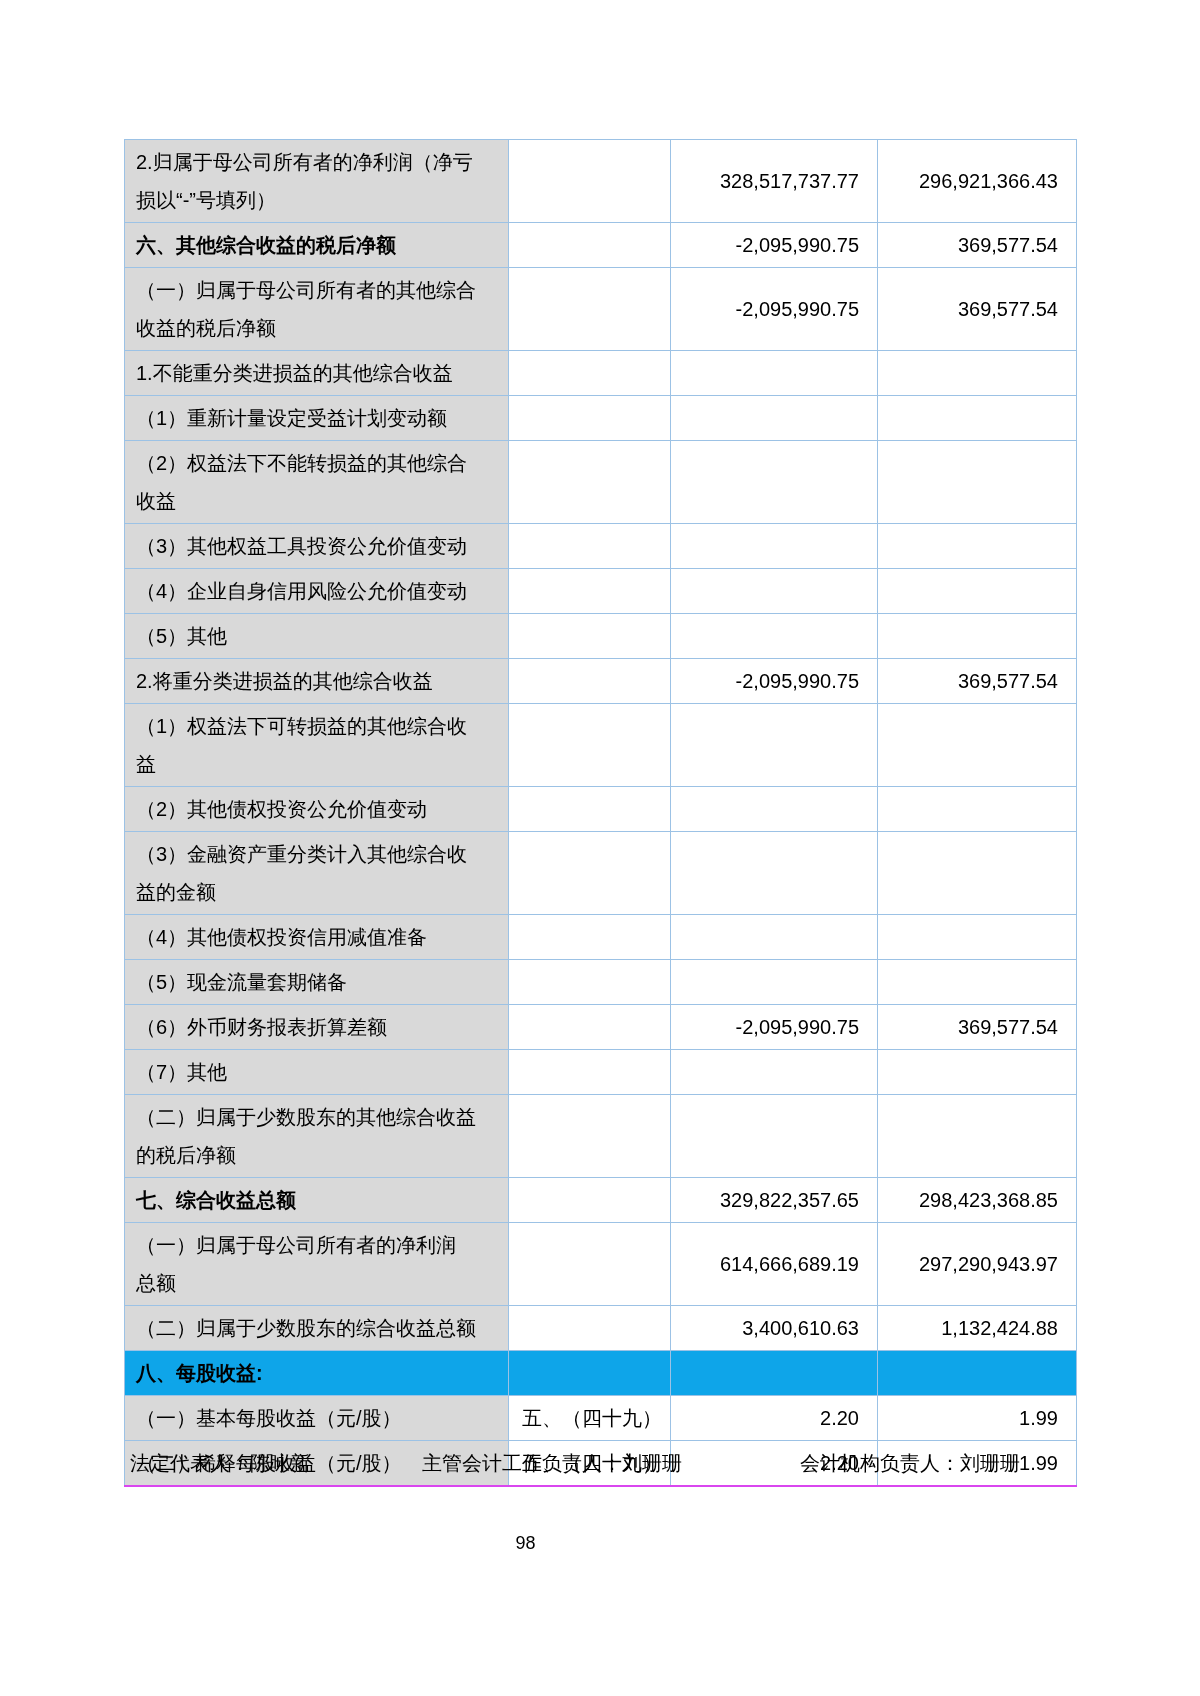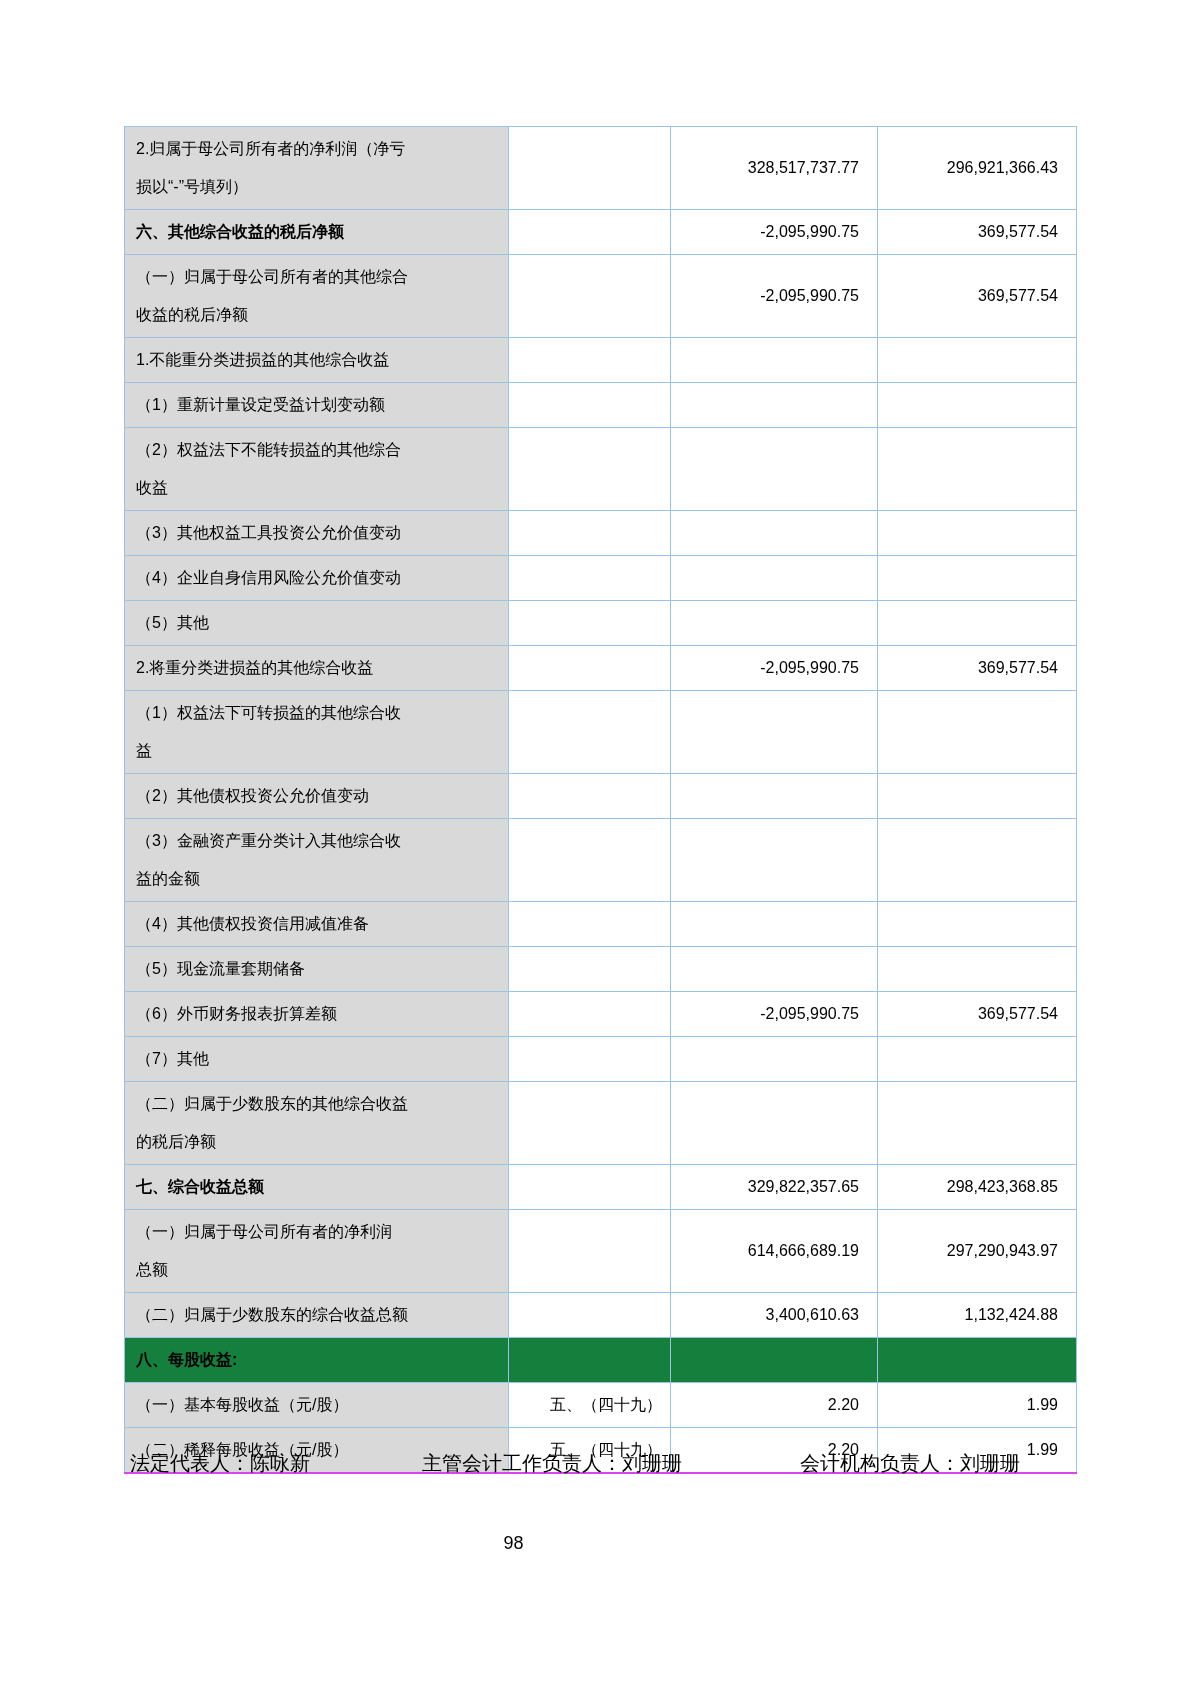"2.归属于母公司所有者的净利润（净亏" table.fin-table { font-size: 16px -> 20px; top: 126px -> 139px }
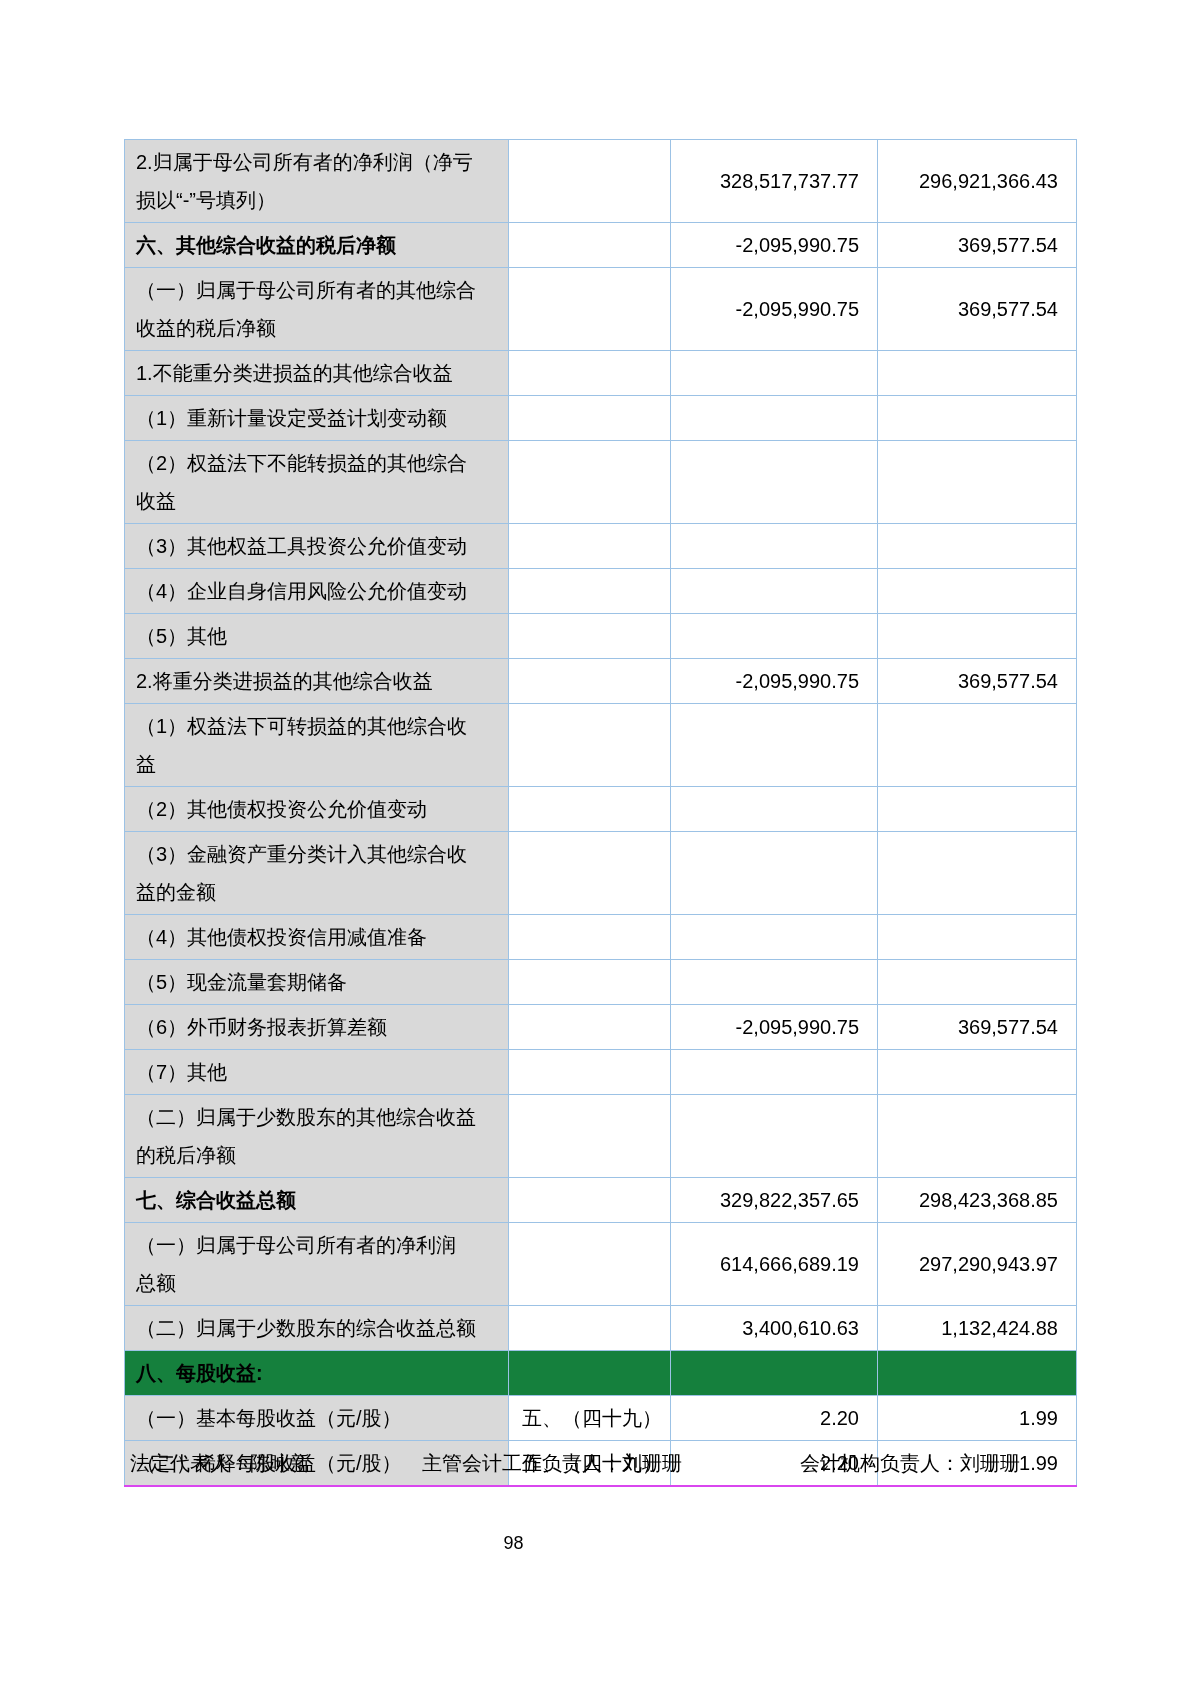"八、每股收益:" tr.full-gray td { background: #15803d -> #0ea5e9 }
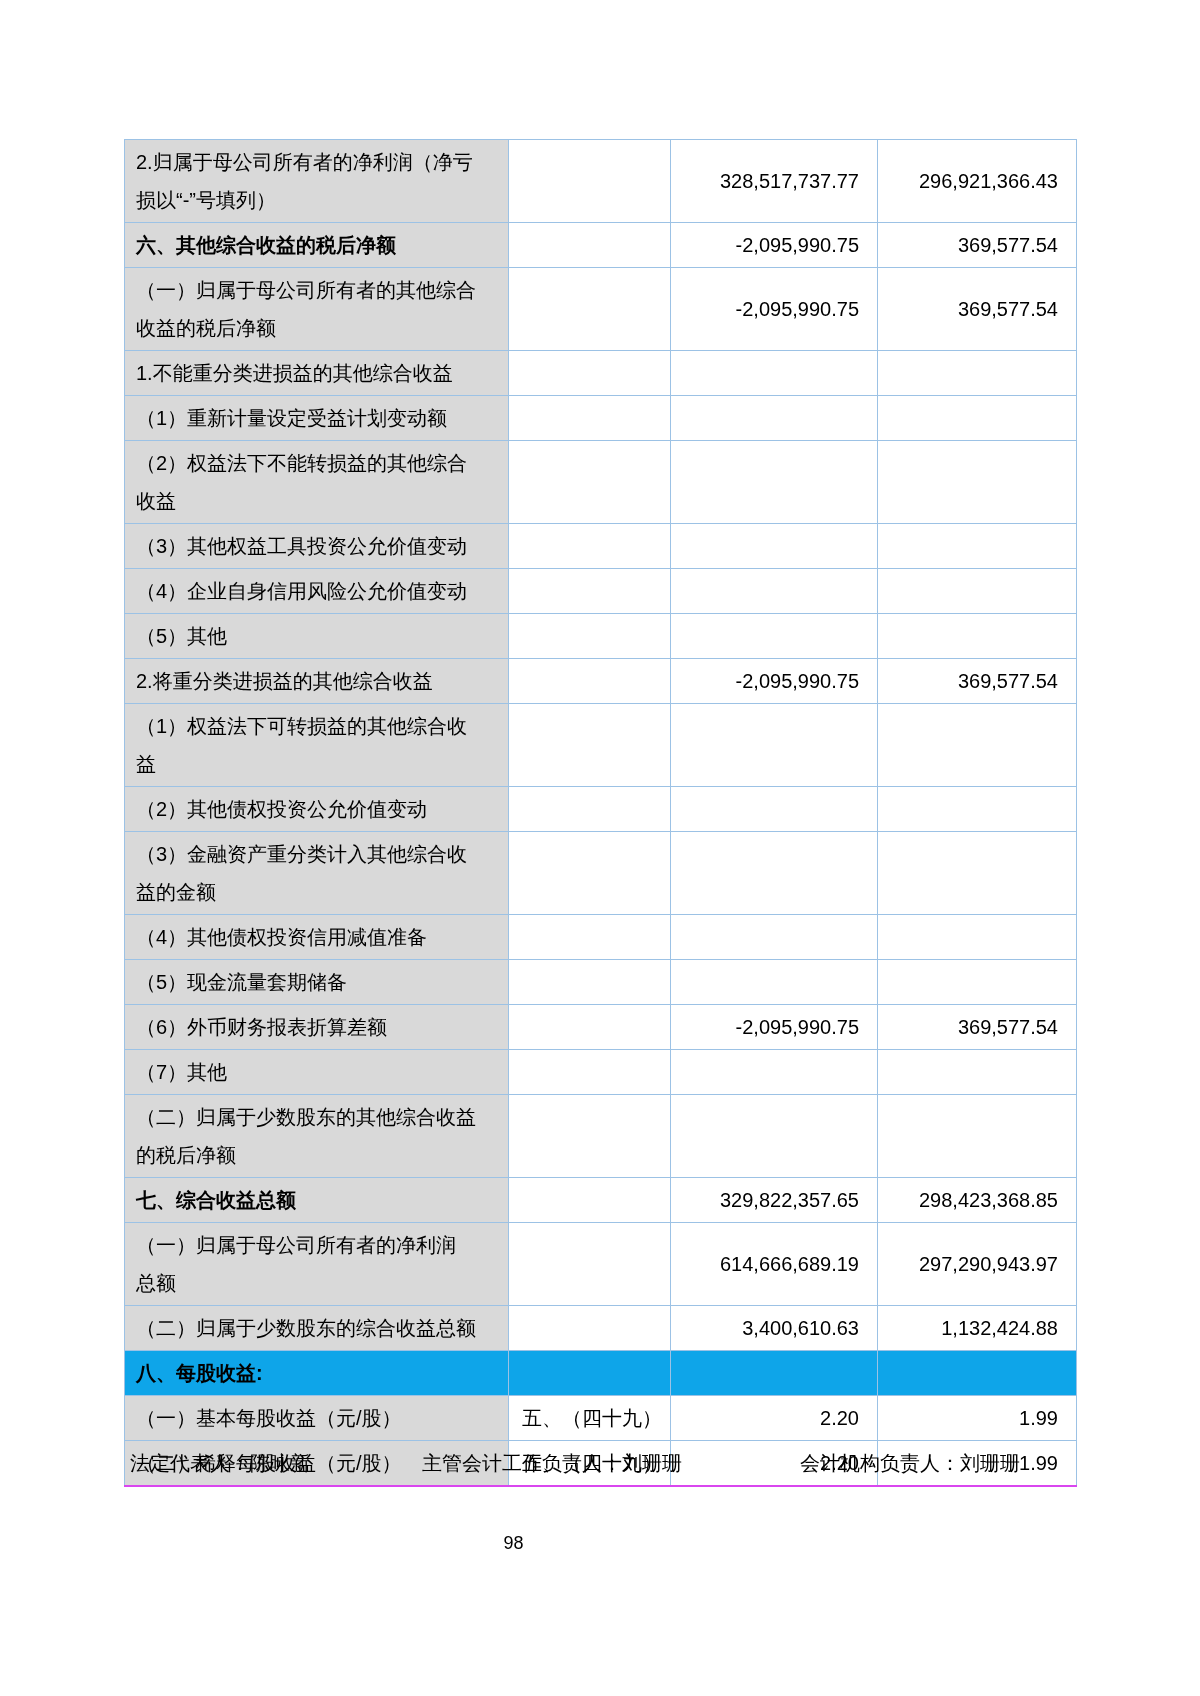"98" .page-number { left: 0 -> 12px }
